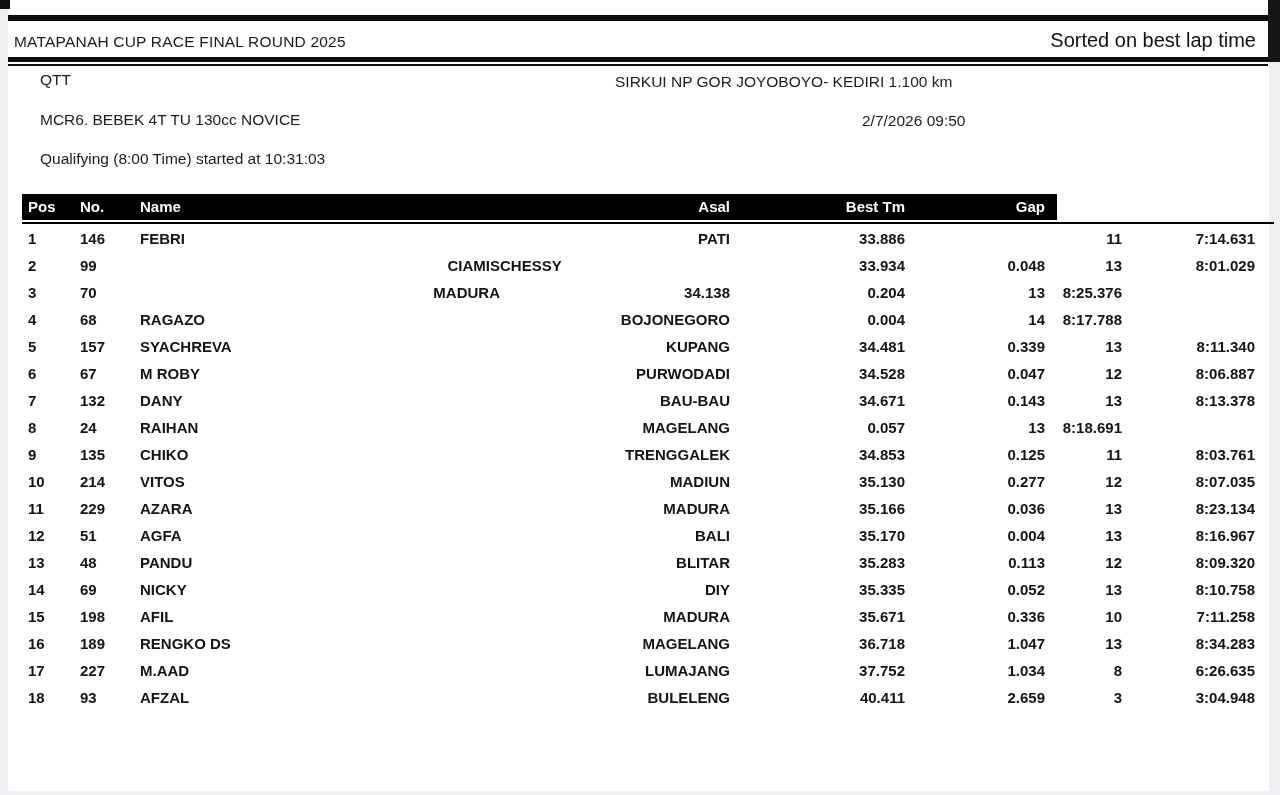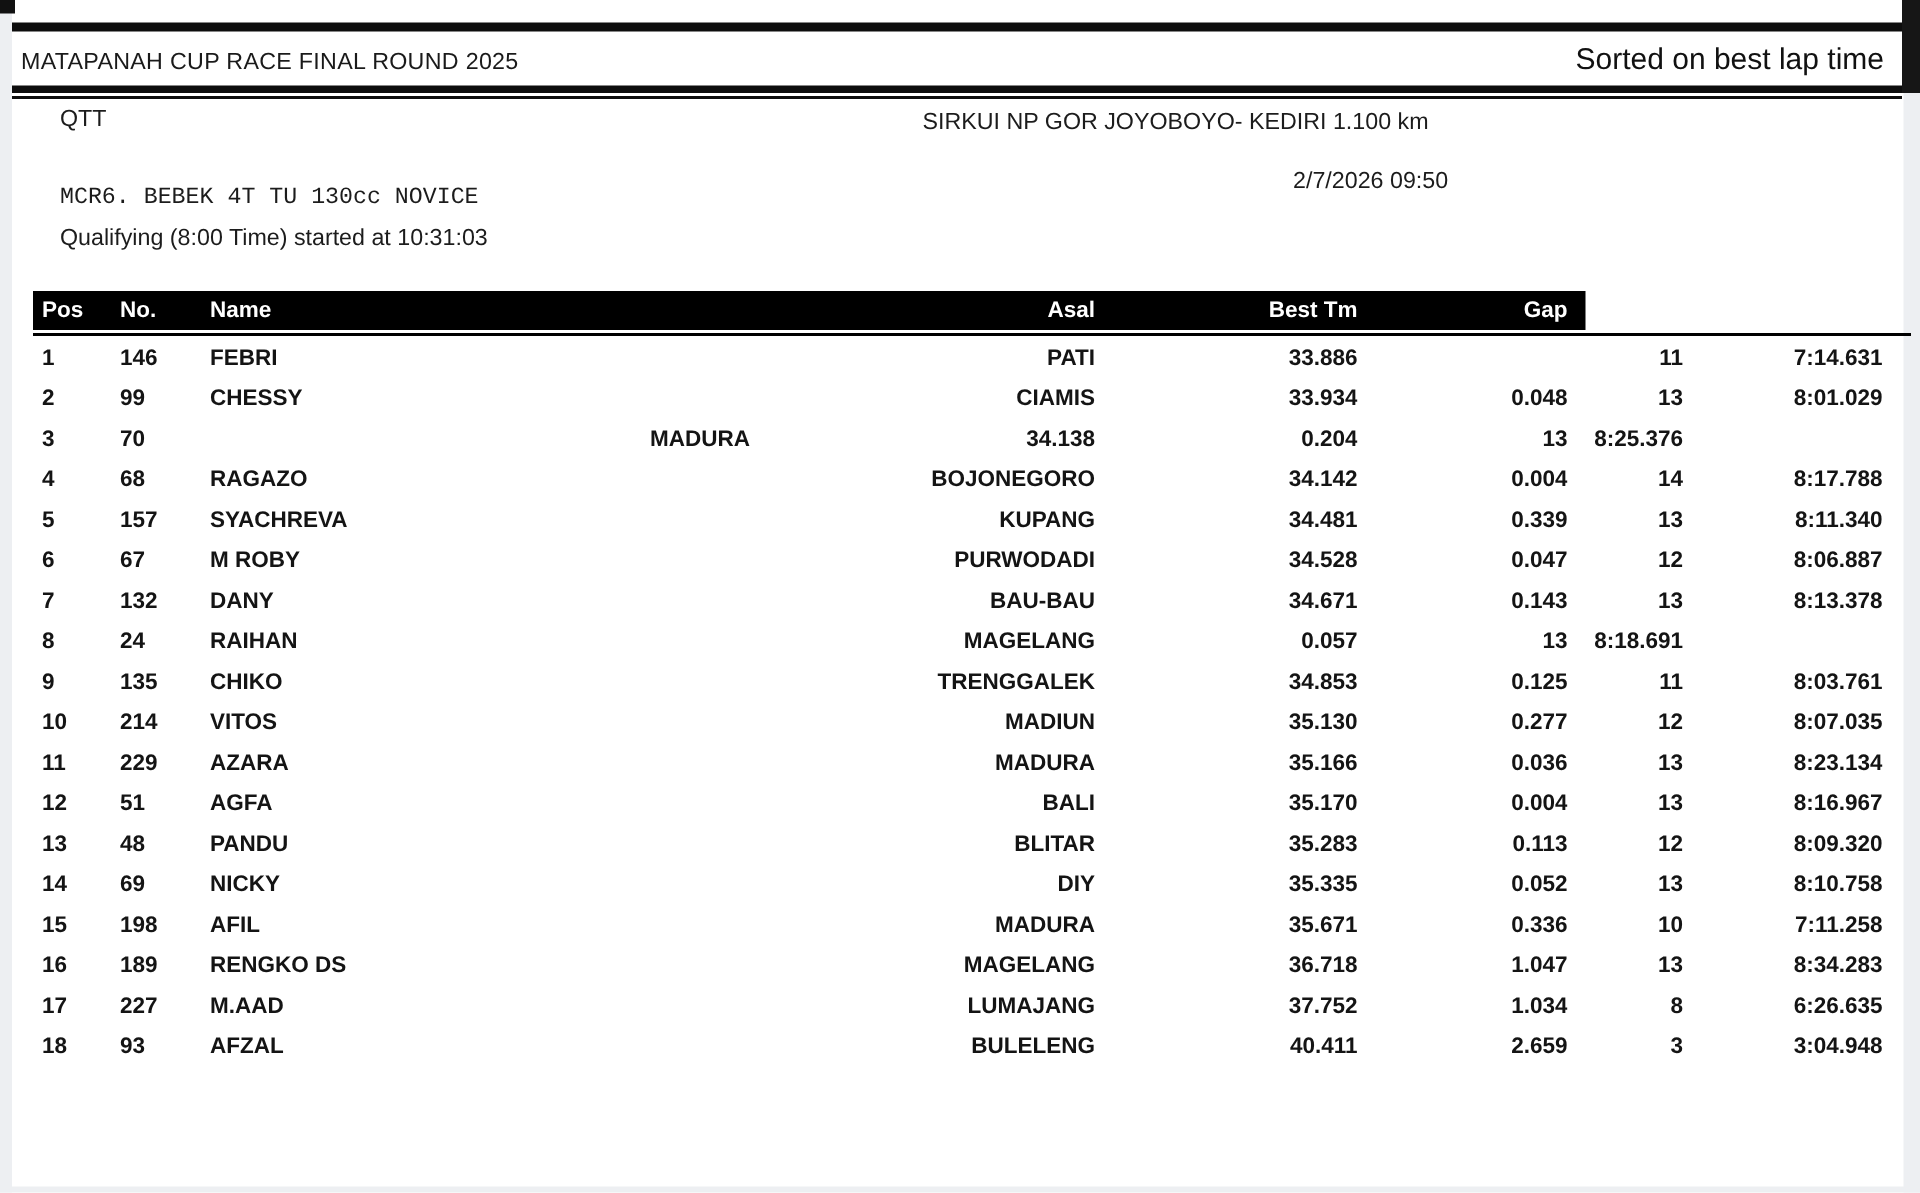"MCR6. BEBEK 4T TU 130cc" .info-class { font-family: Liberation Mono, monospace -> none; top: 122px -> 111px }
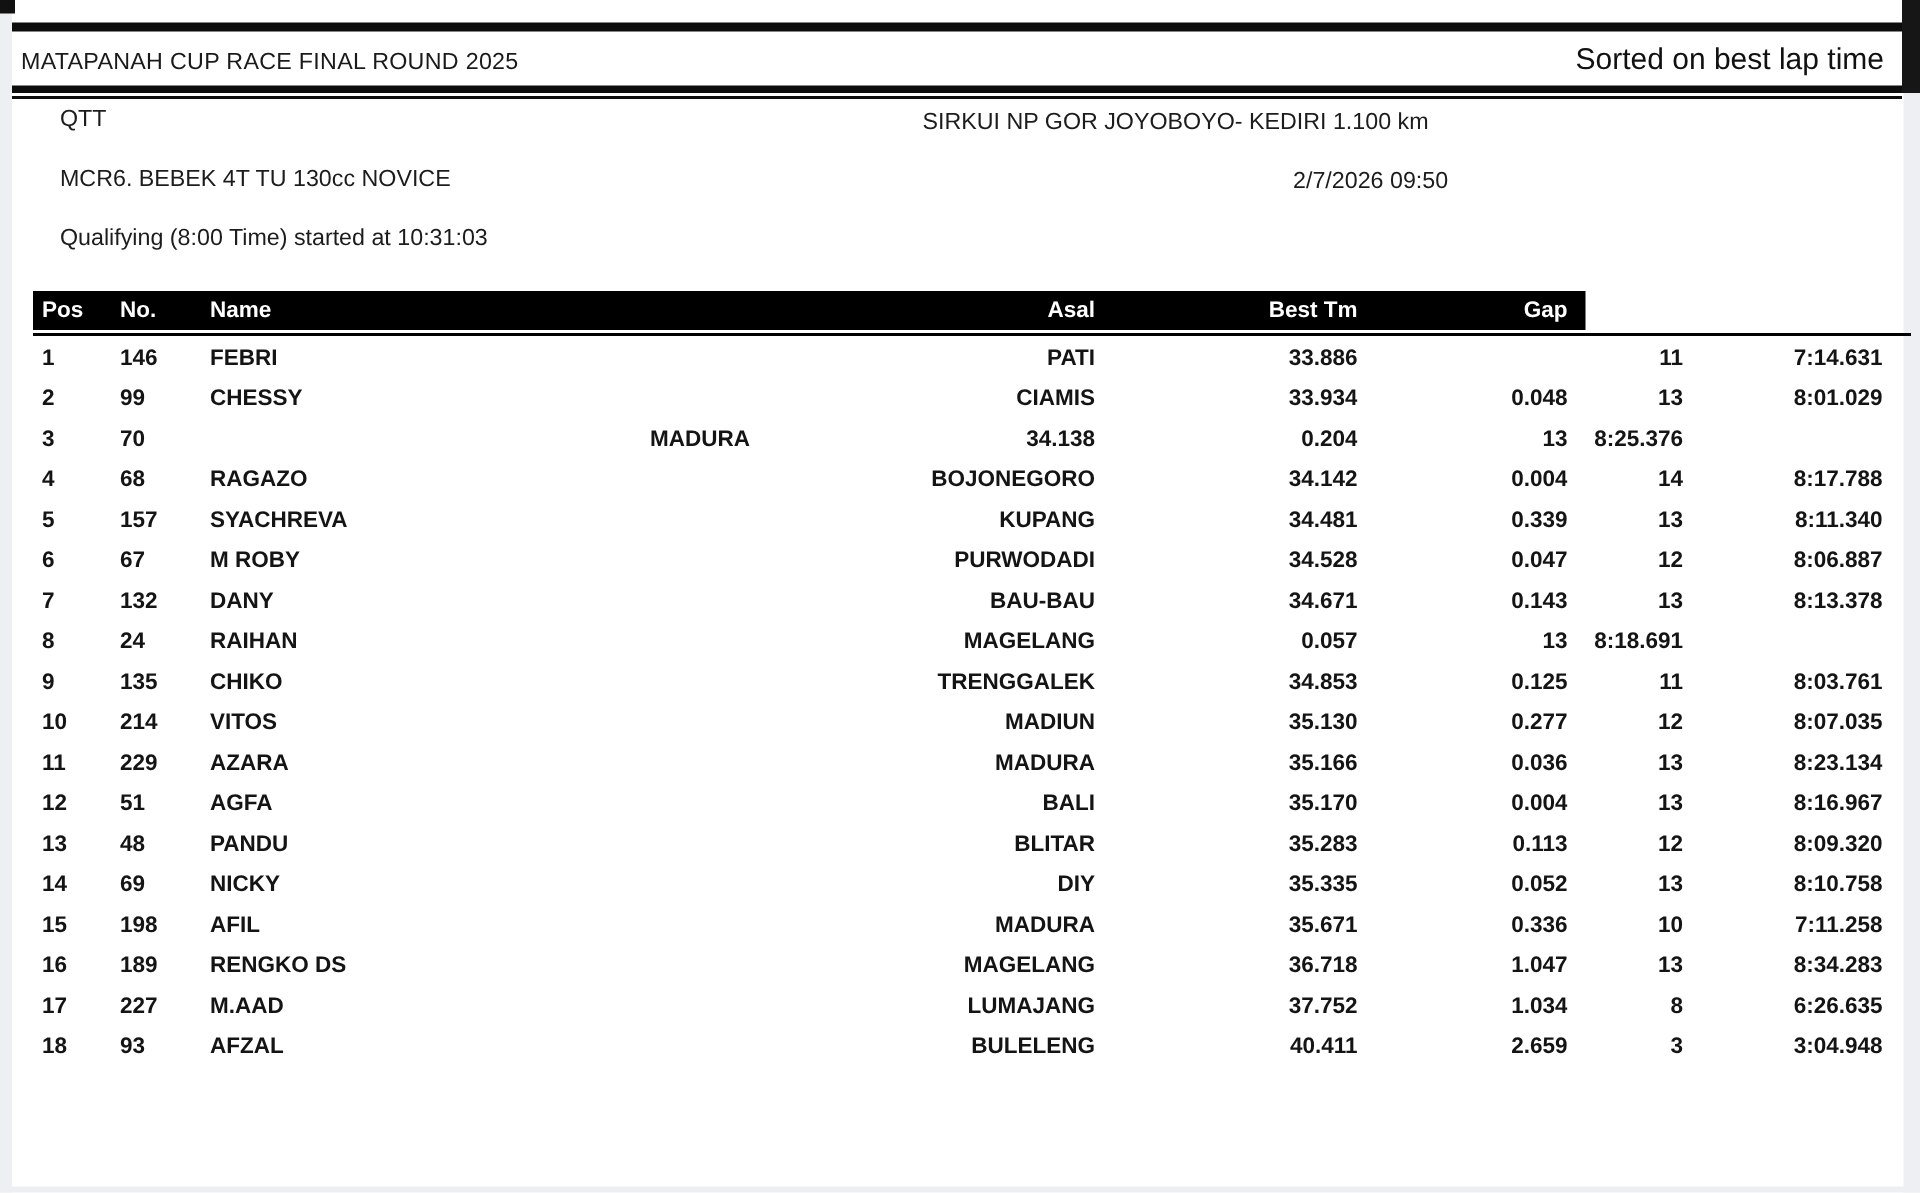"CHESSY" div.c { order: before "CIAMIS" -> after "CIAMIS" }
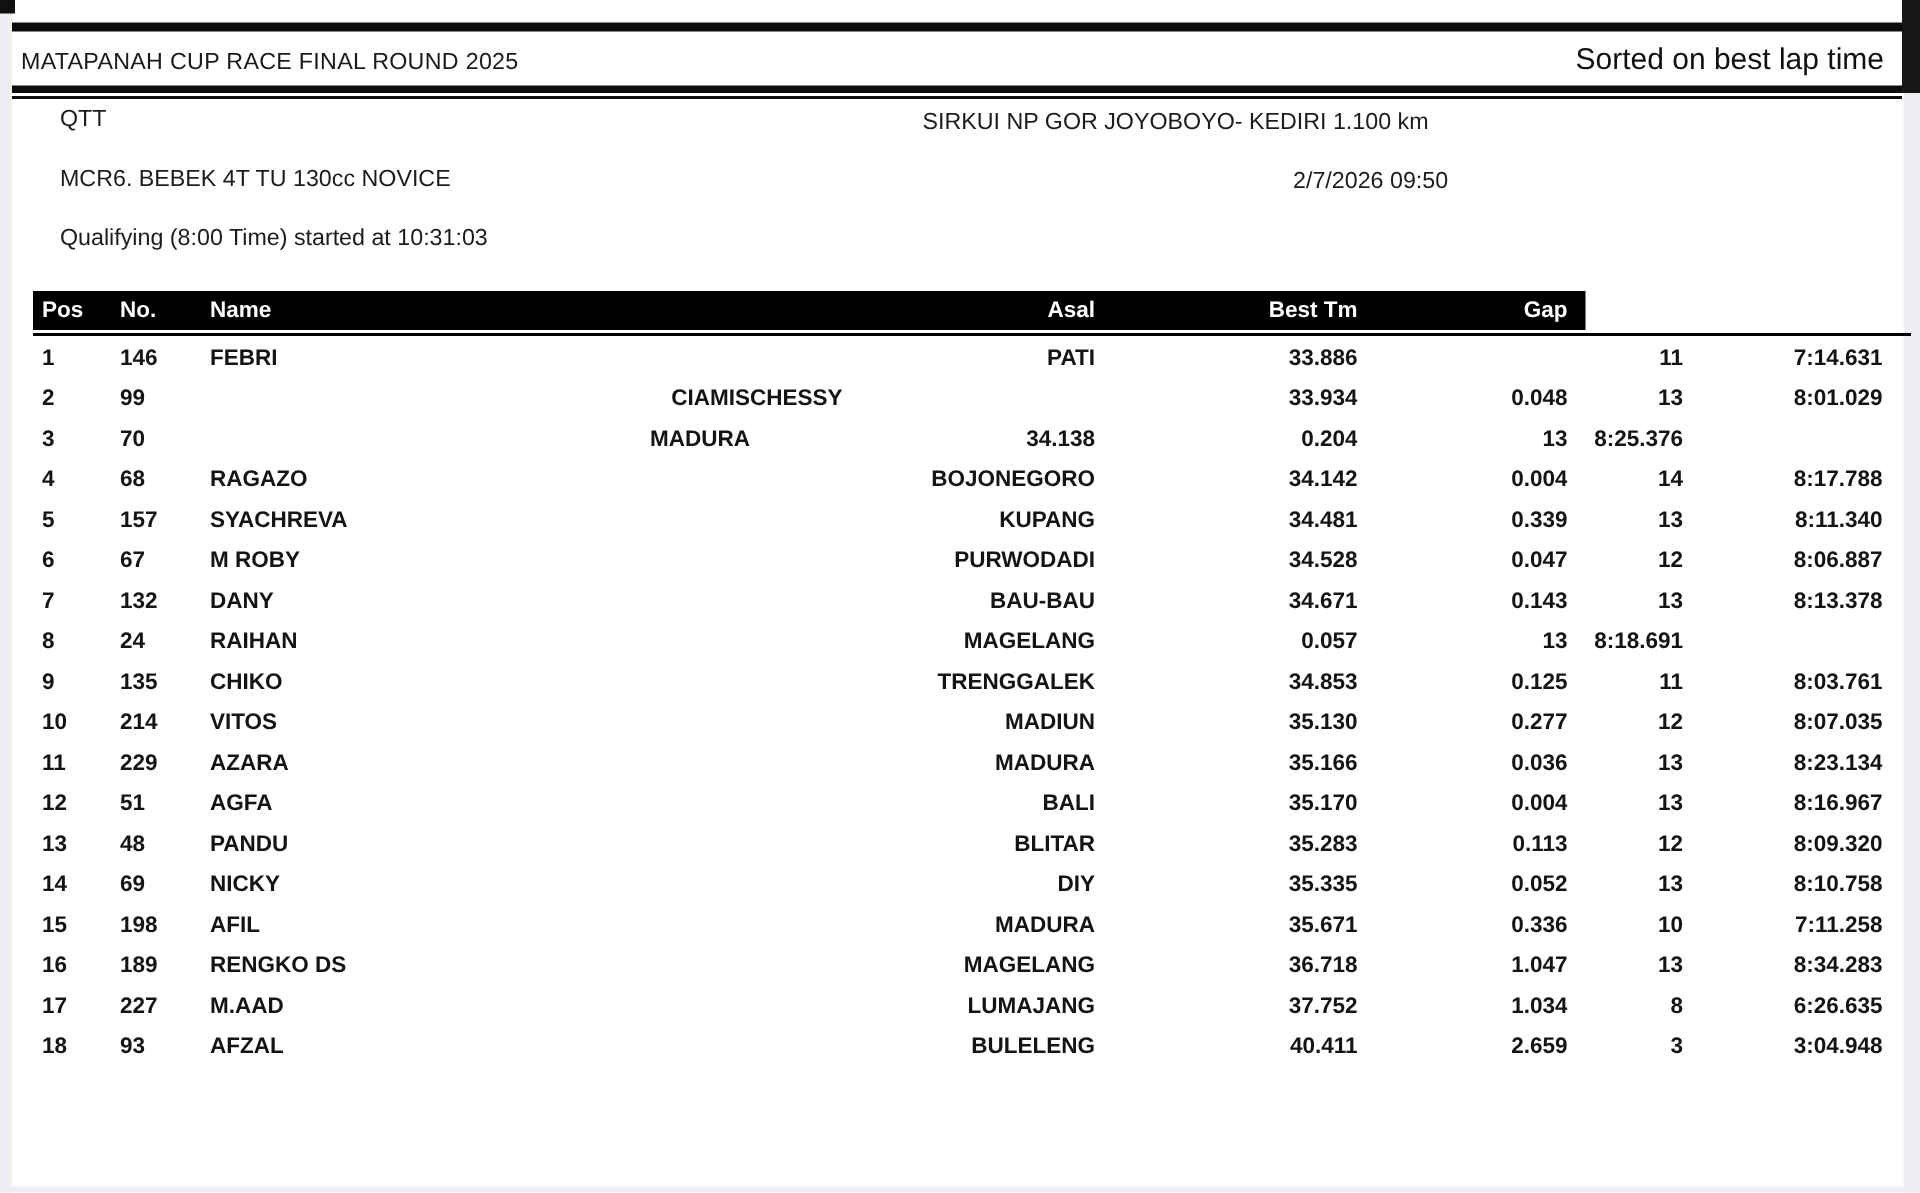"34.142" div.c { html: <div>34.142</div> -> none }
